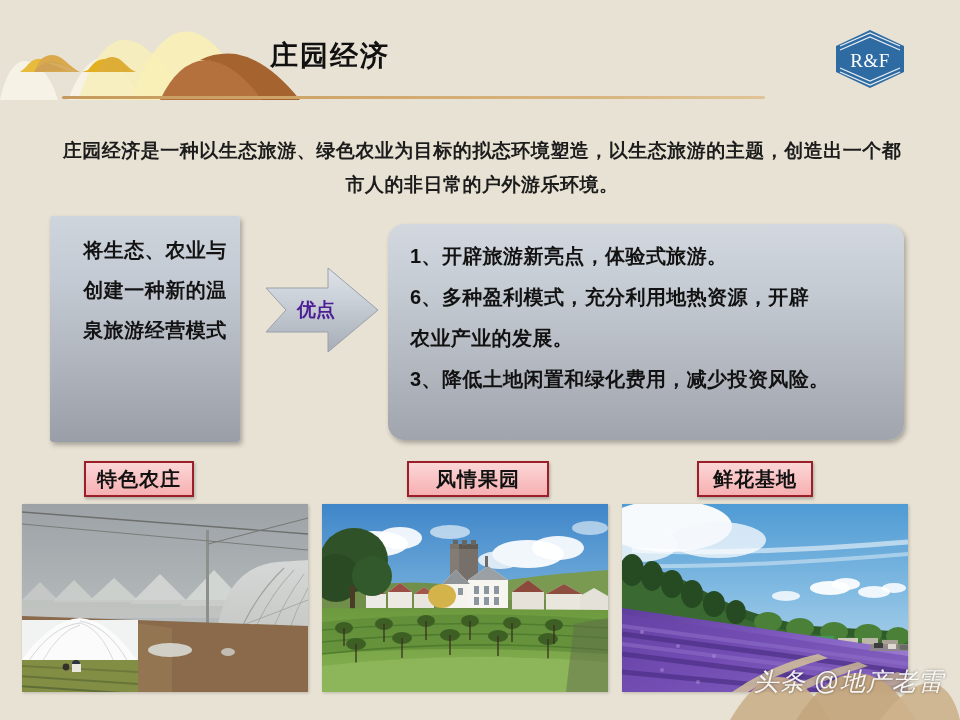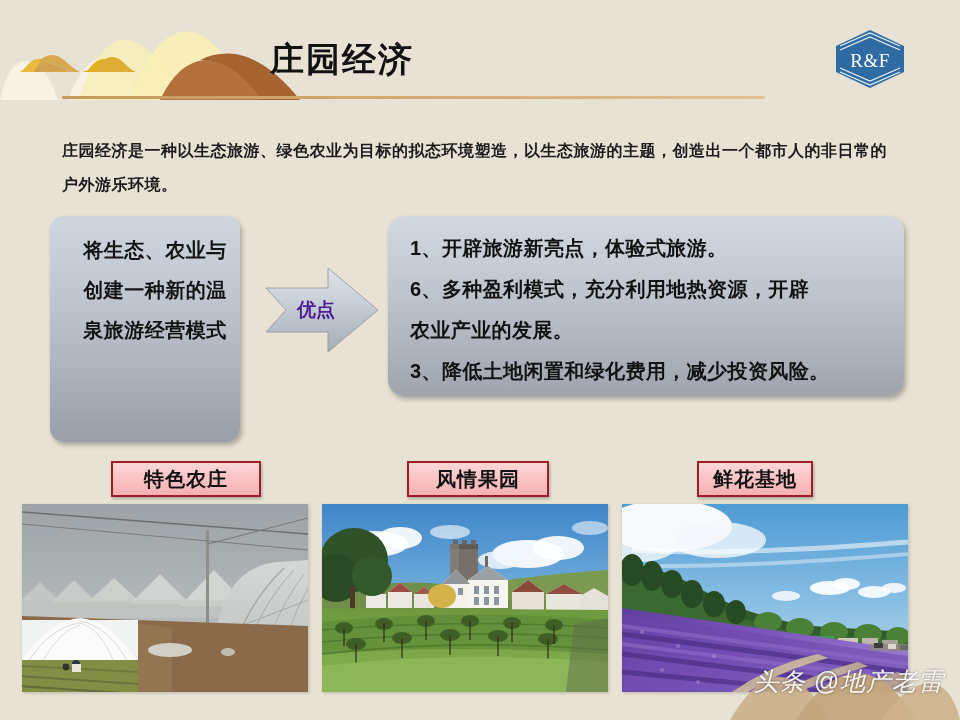"庄园经济" .slide-title { font-size: 34px -> 28px }
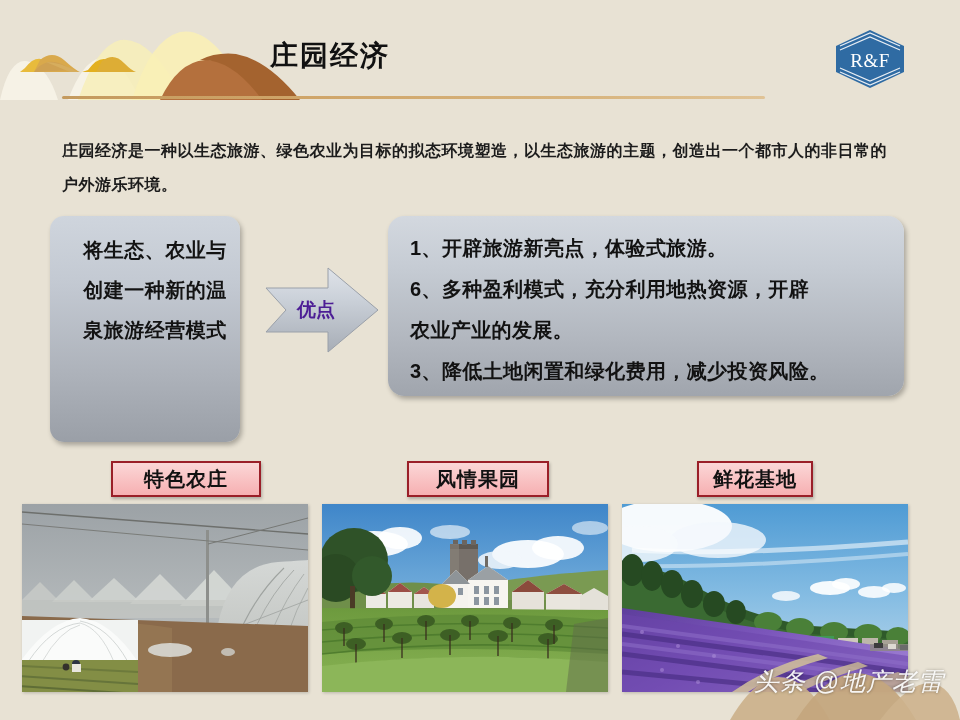"庄园经济是一种以生态旅游、绿色农业为目标的拟态环境塑造，以生态旅游的主题，创造出" .intro { font-size: 16px -> 19px; text-align: none -> center }
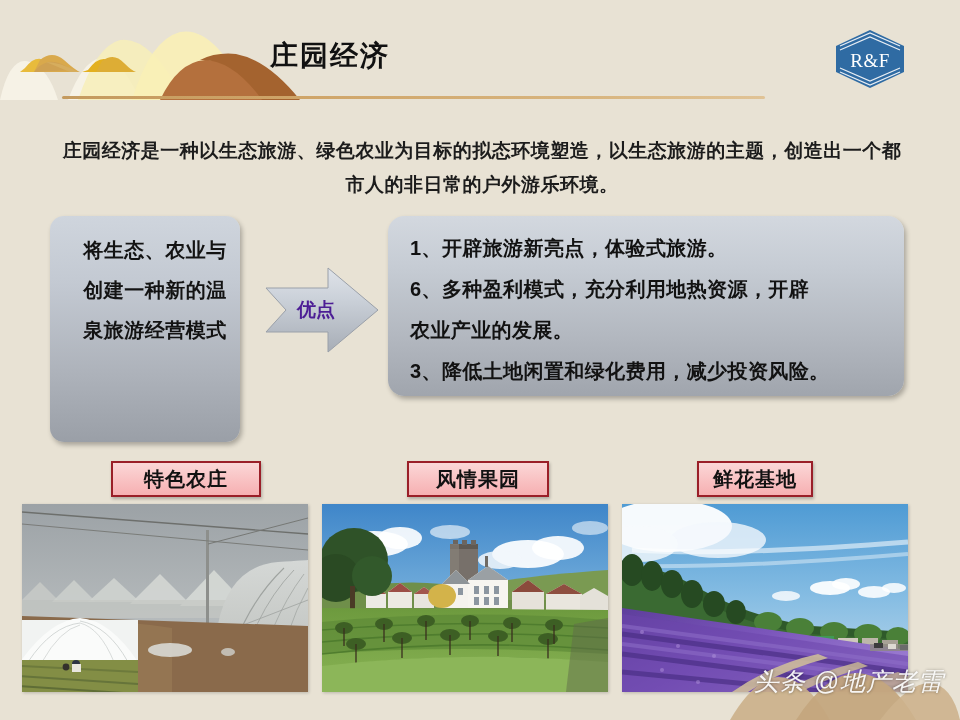"将生态、农业与" .panel-left { border-radius: 14px -> 3px }
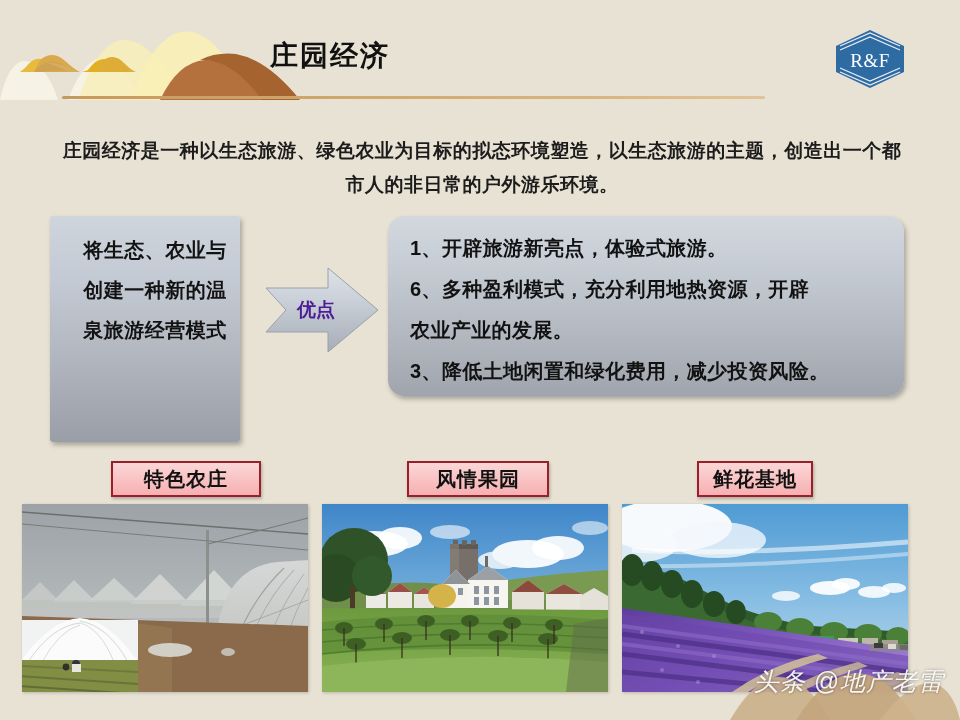"1、开辟旅游新亮点，体验式旅游。" .panel-right { height: 180px -> 216px; top: 216px -> 224px }
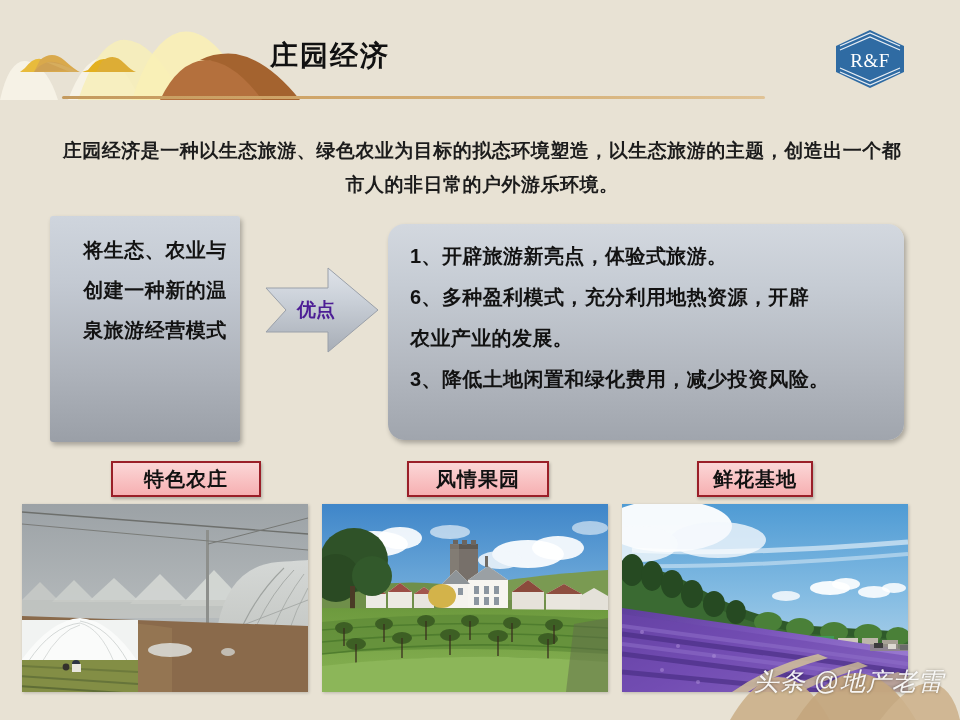"特色农庄" #cap1 { left: 111px -> 84px; width: 150px -> 110px }
